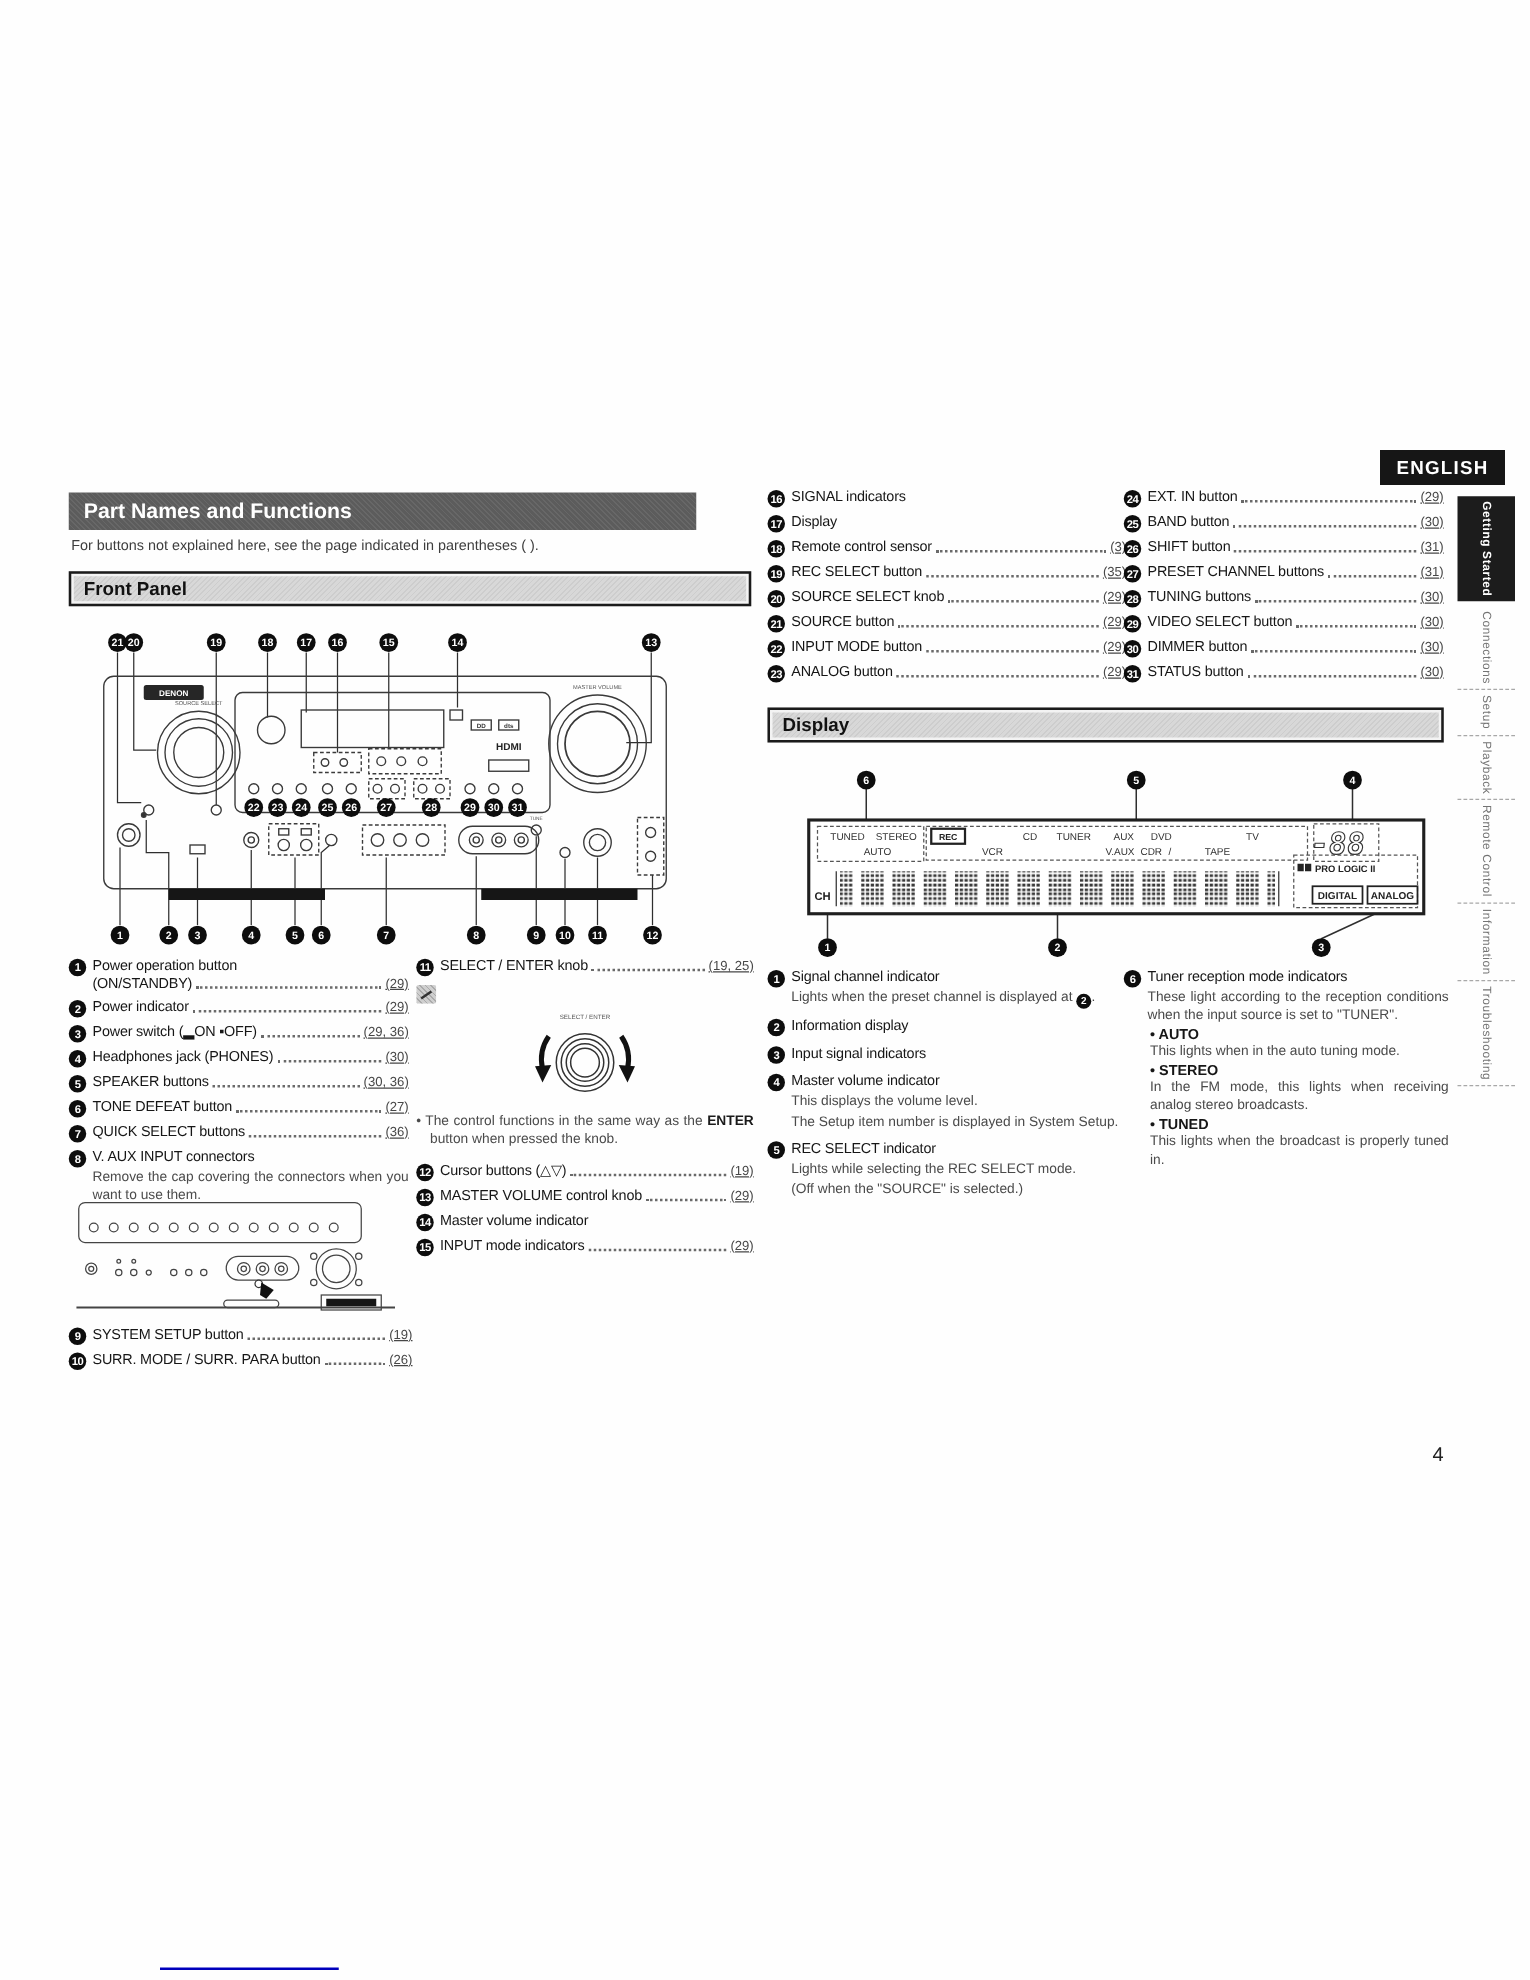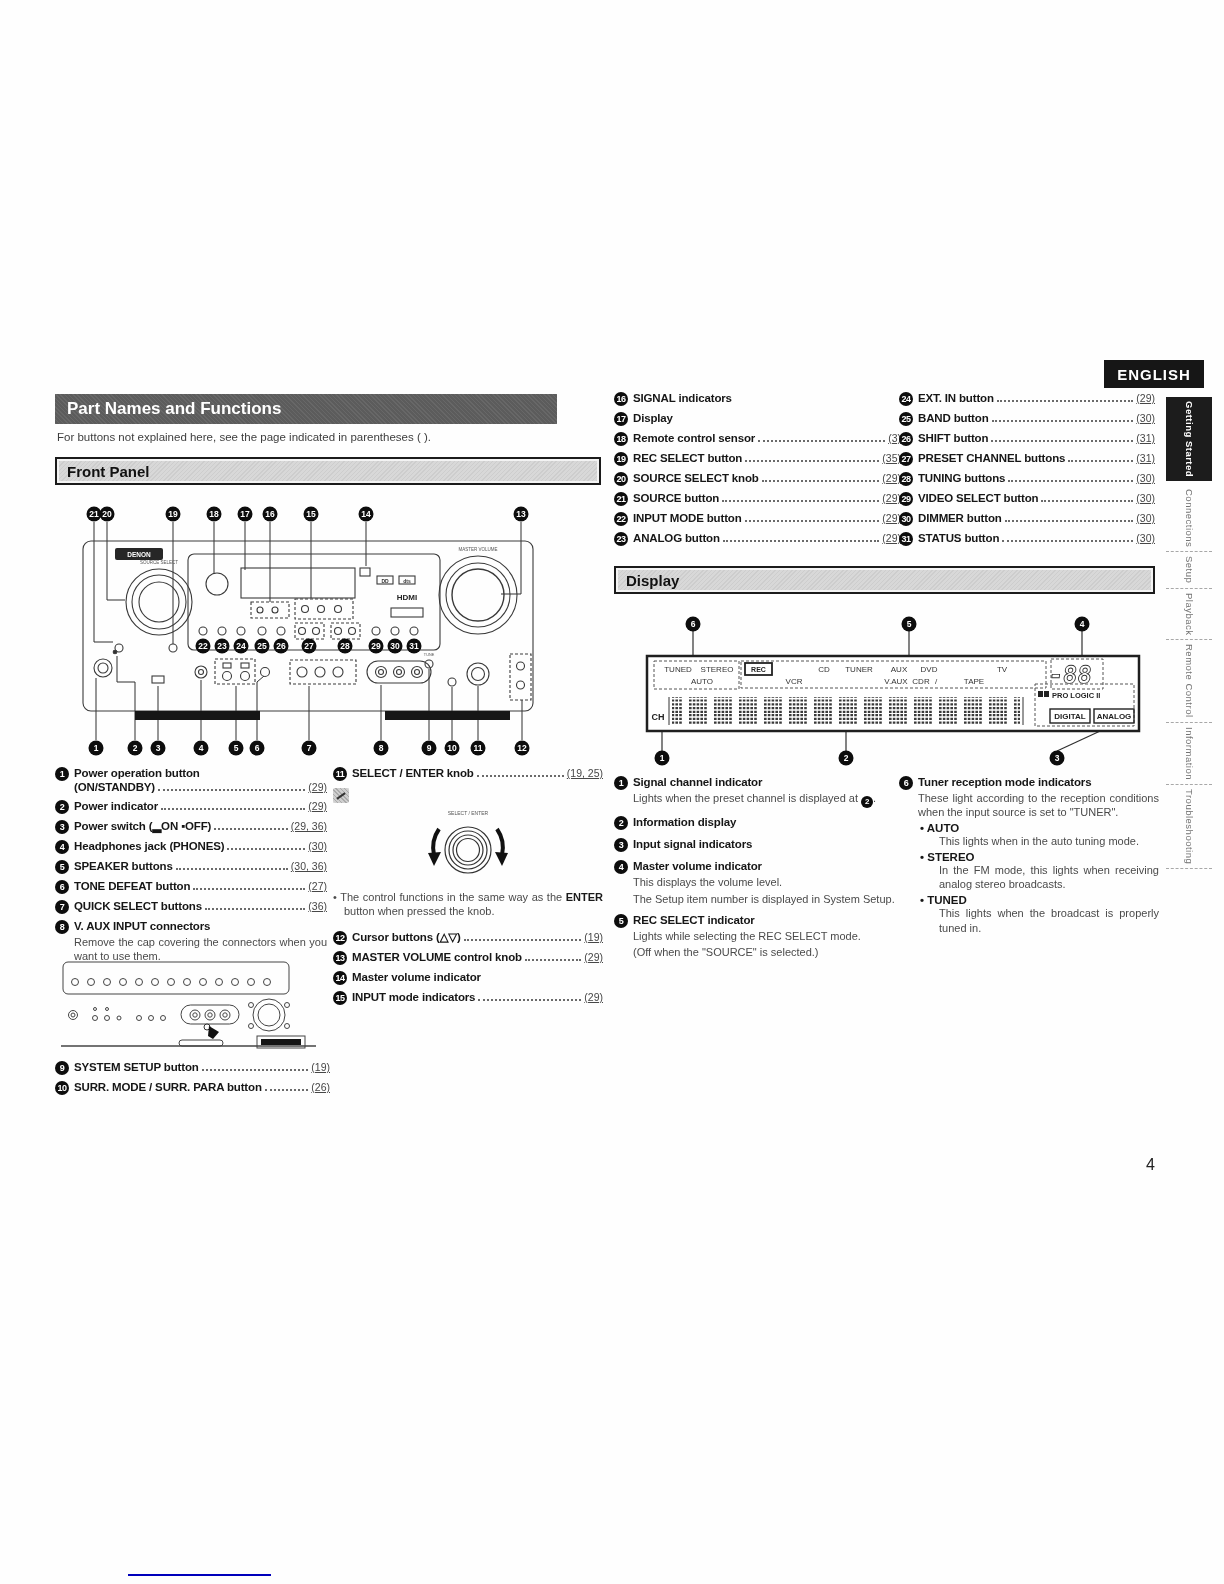"SIGNAL indicators" .lbl { font-weight: bold -> normal }
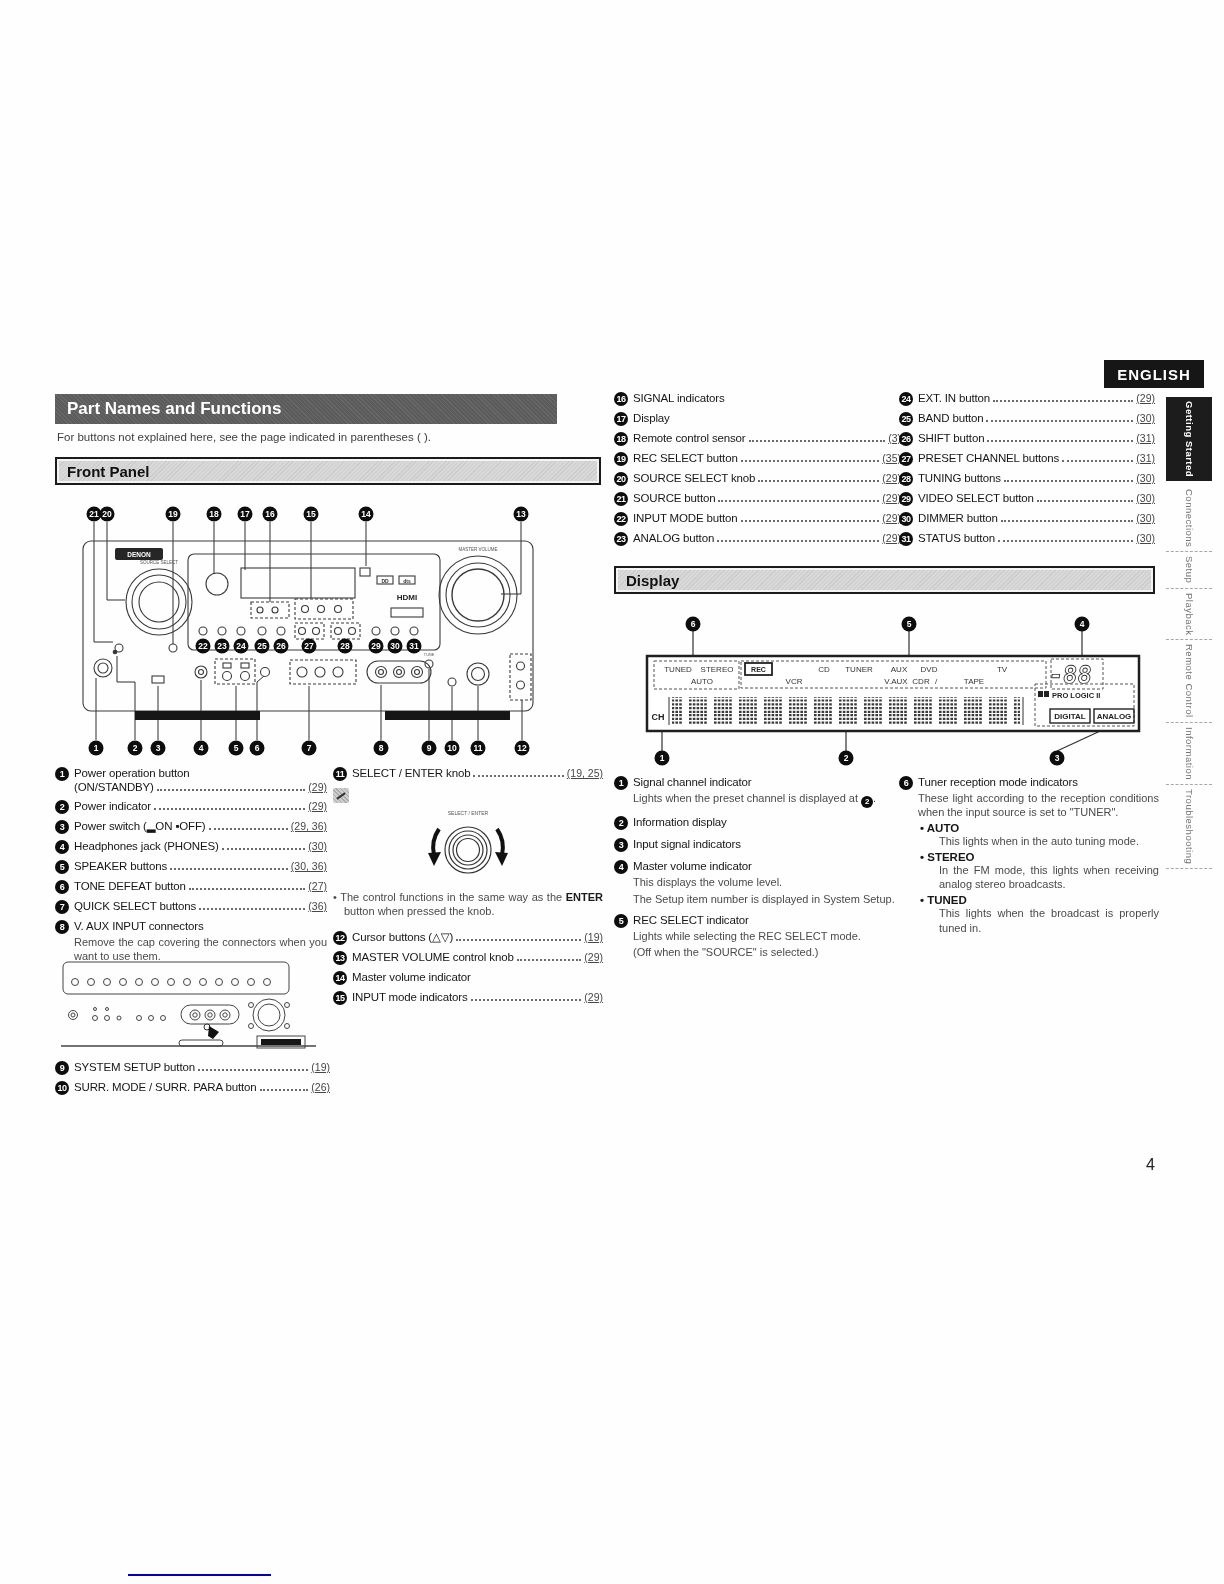"This lights when in the" .mode-desc { margin-left: 19px -> 0 }
